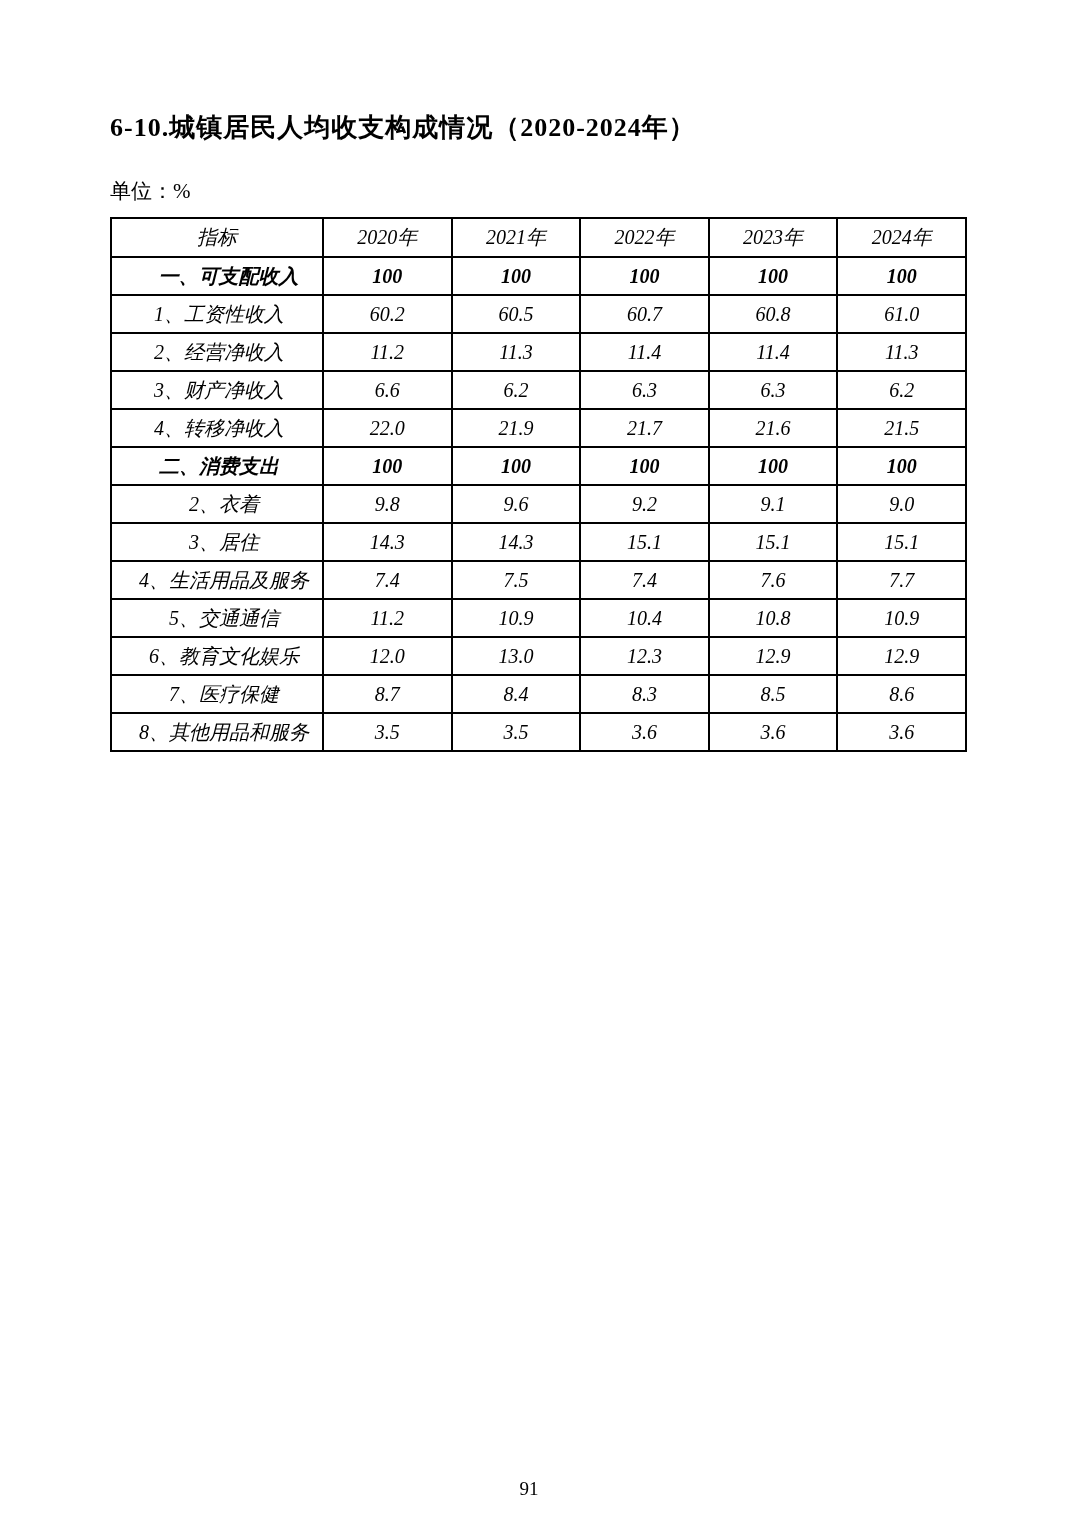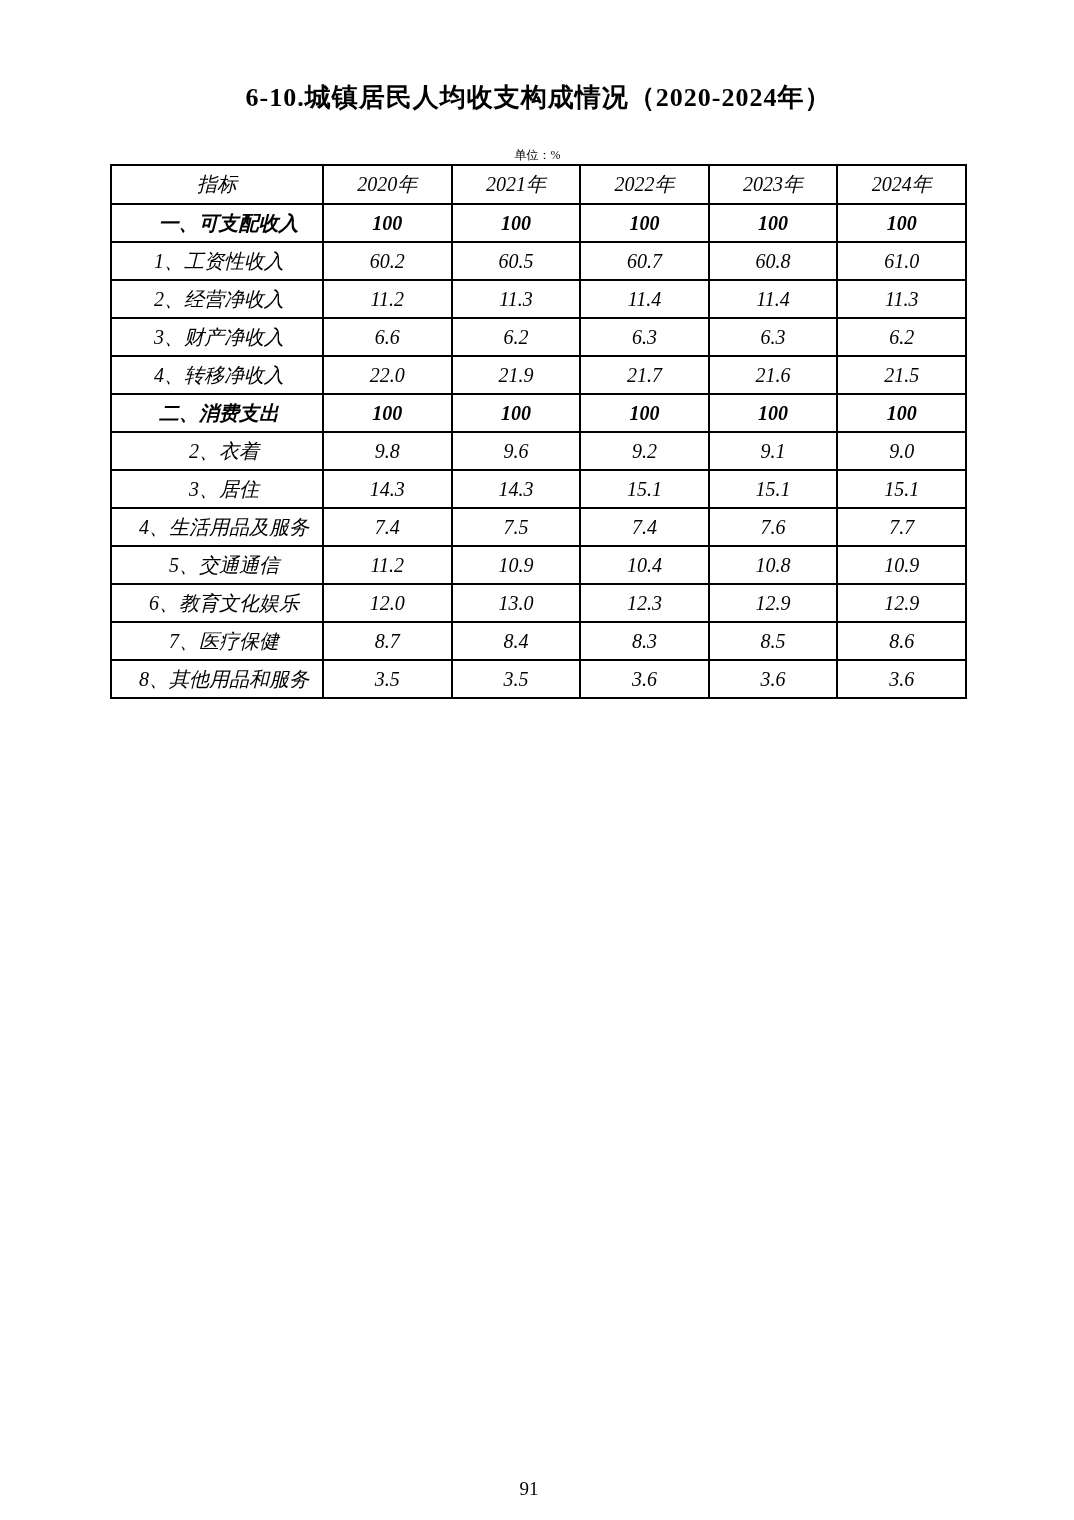"6-10.城镇居民人均收支构成情况（2020-2024年）" .title { padding-top: 80px -> 110px; text-align: center -> left }
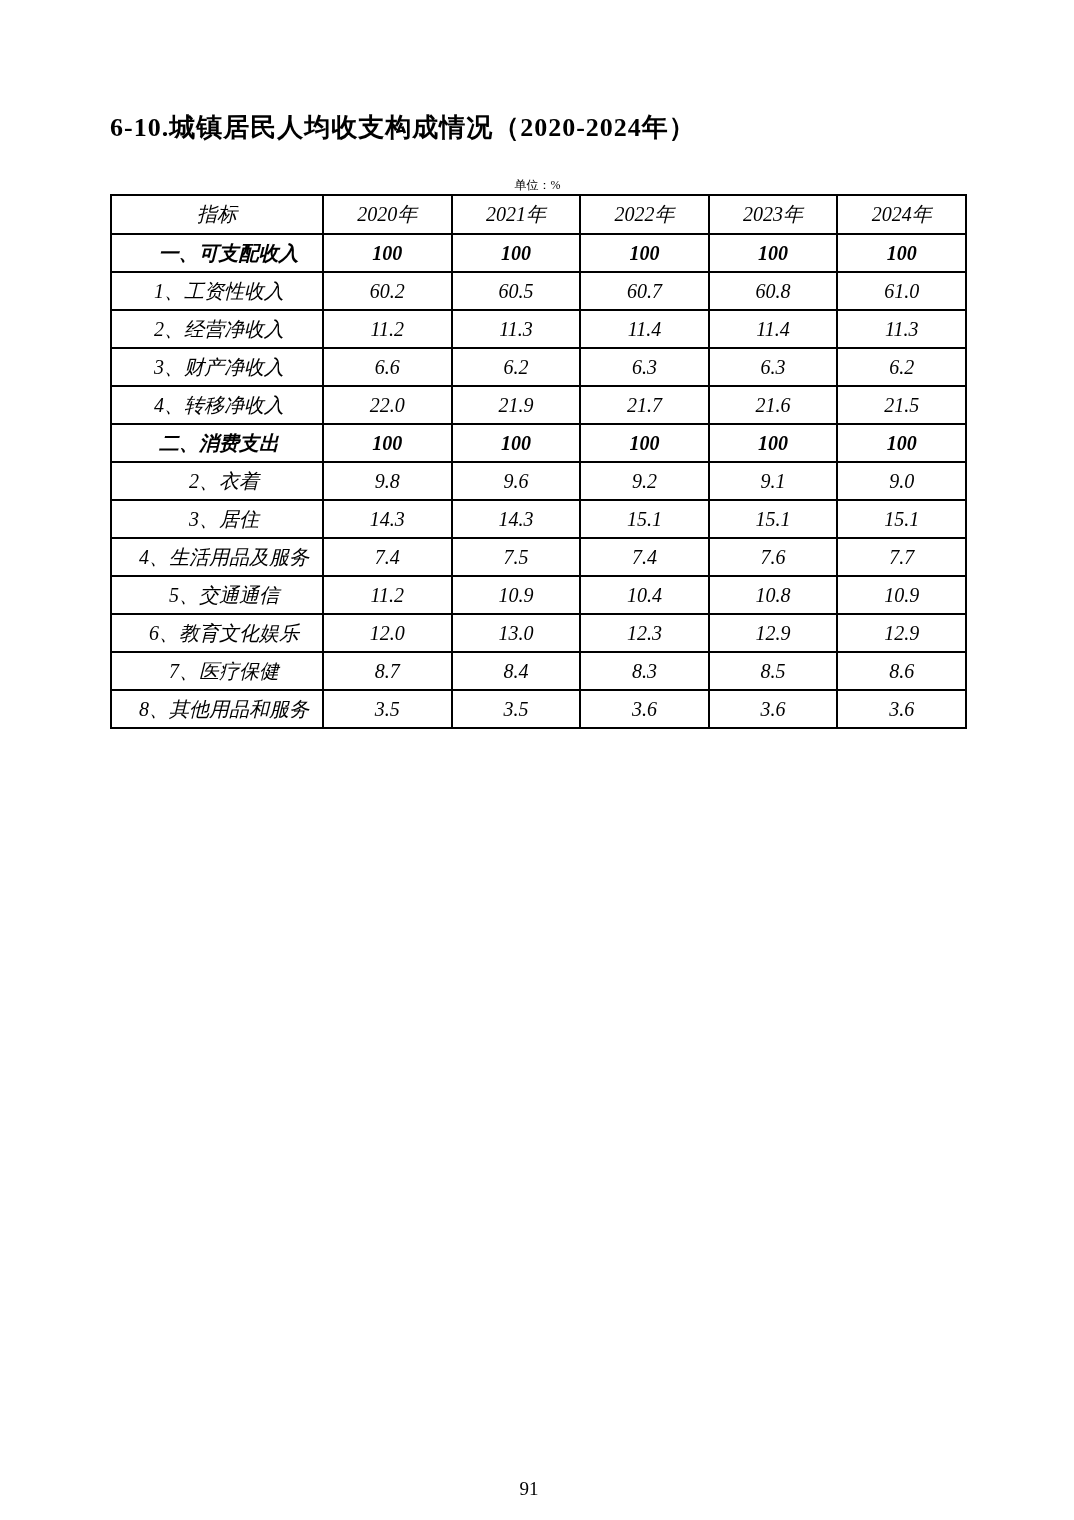"单位：%" .unit-note { font-size: 12px -> 21px; margin-bottom: 0 -> 12px; text-align: center -> left }
